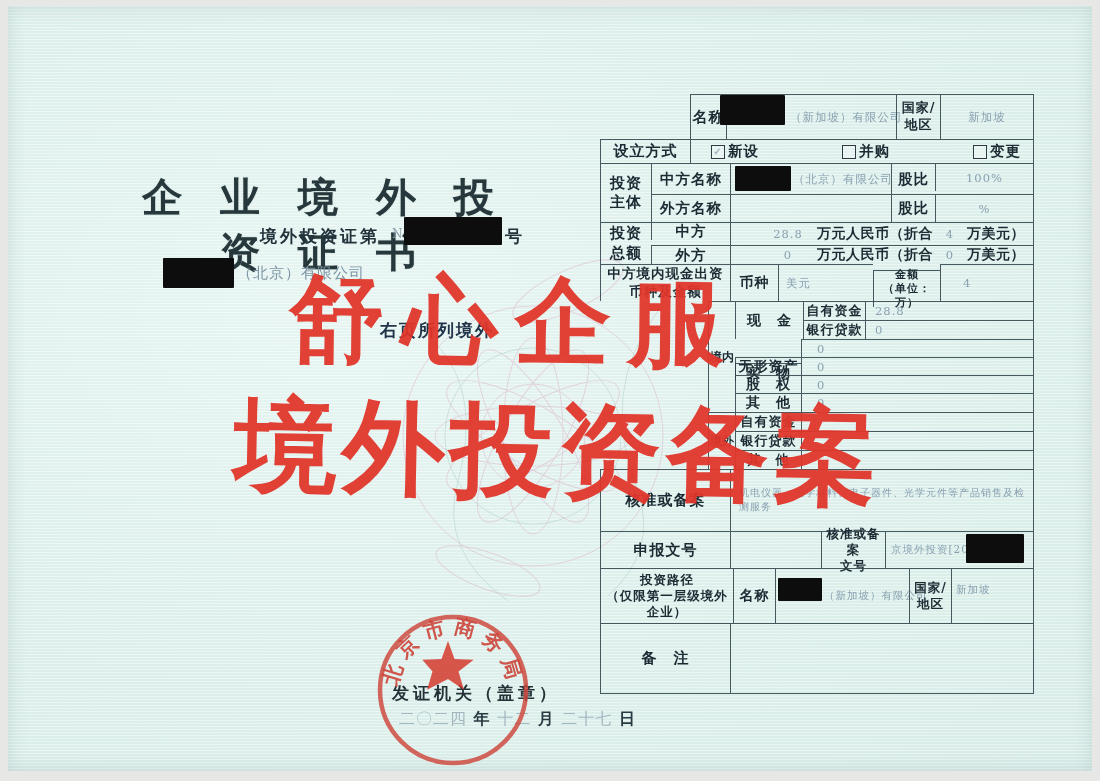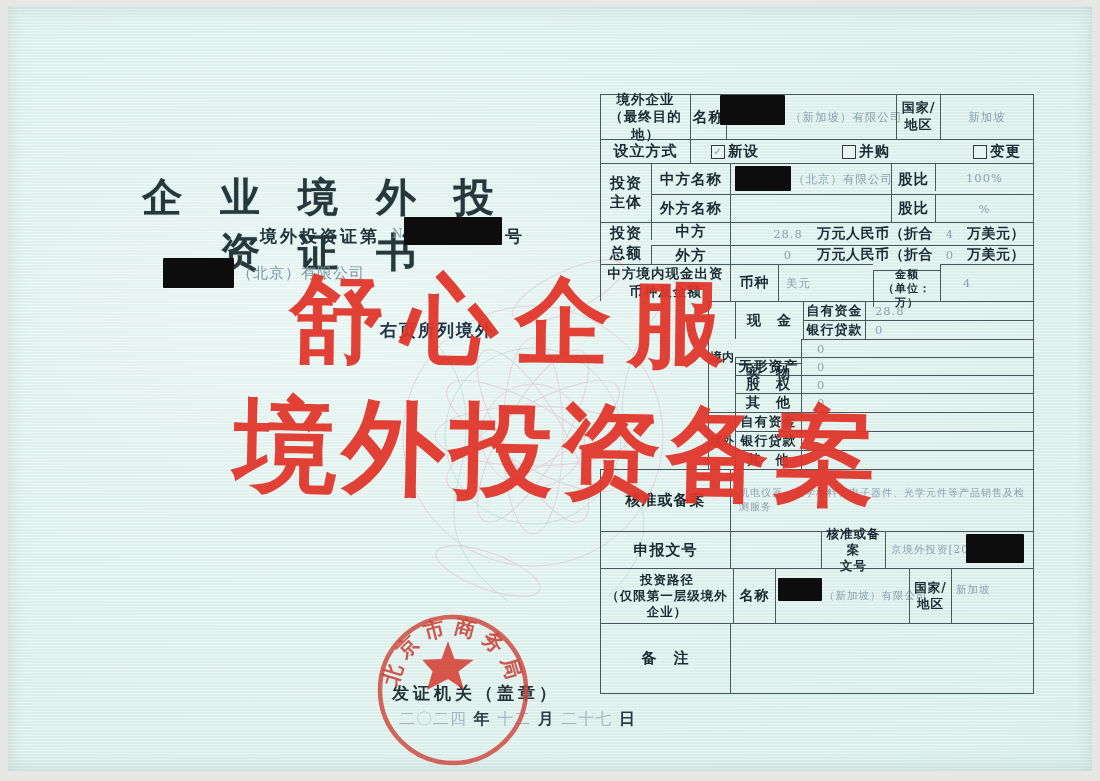"境外企业" div.c { html: <div>境外企业 （最终目的地）</div> -> none }
